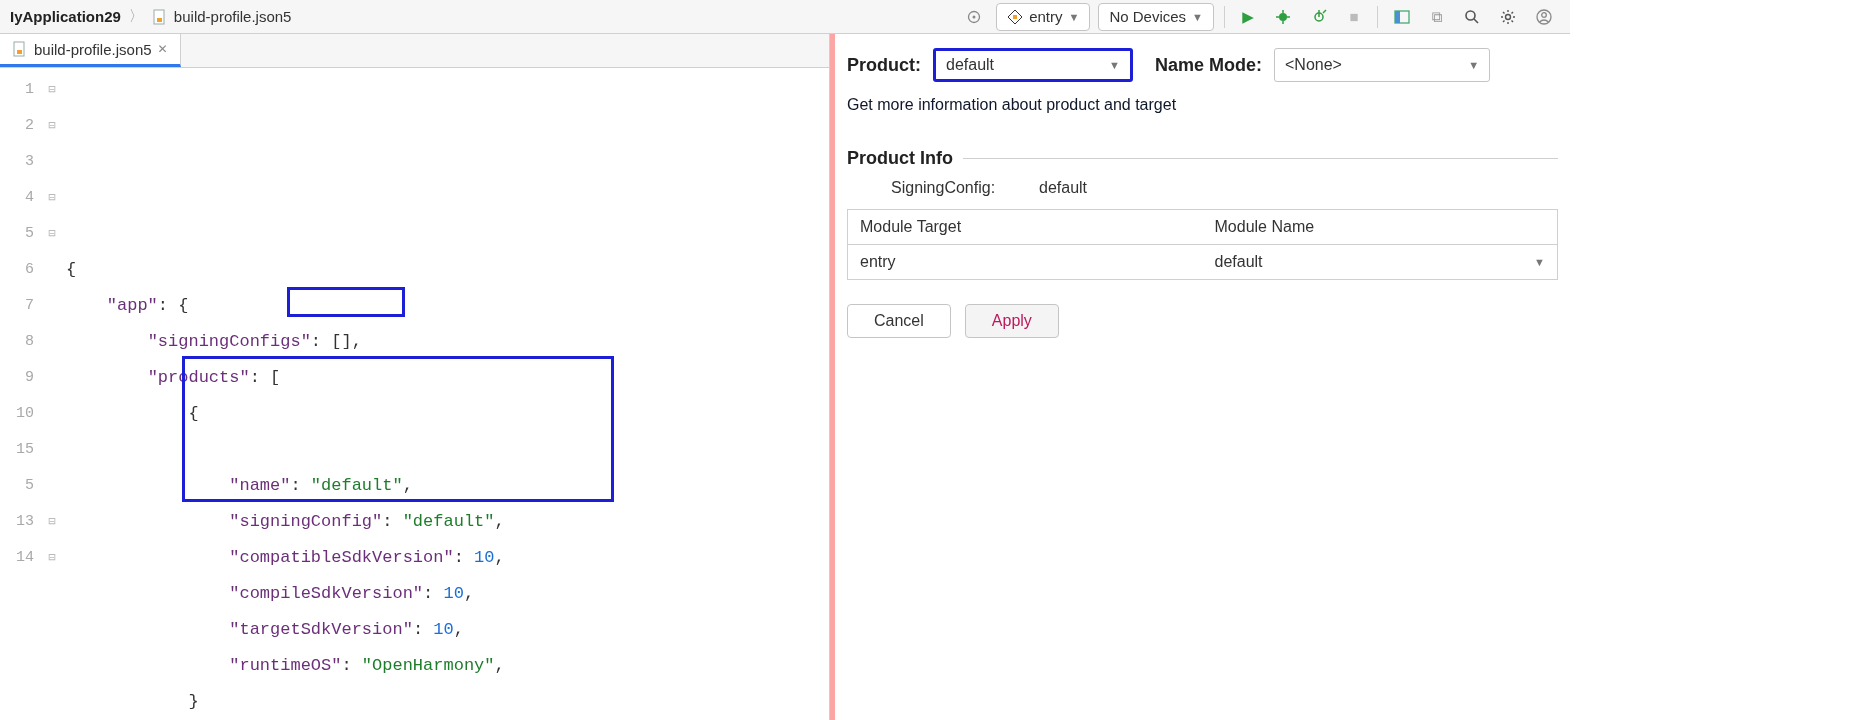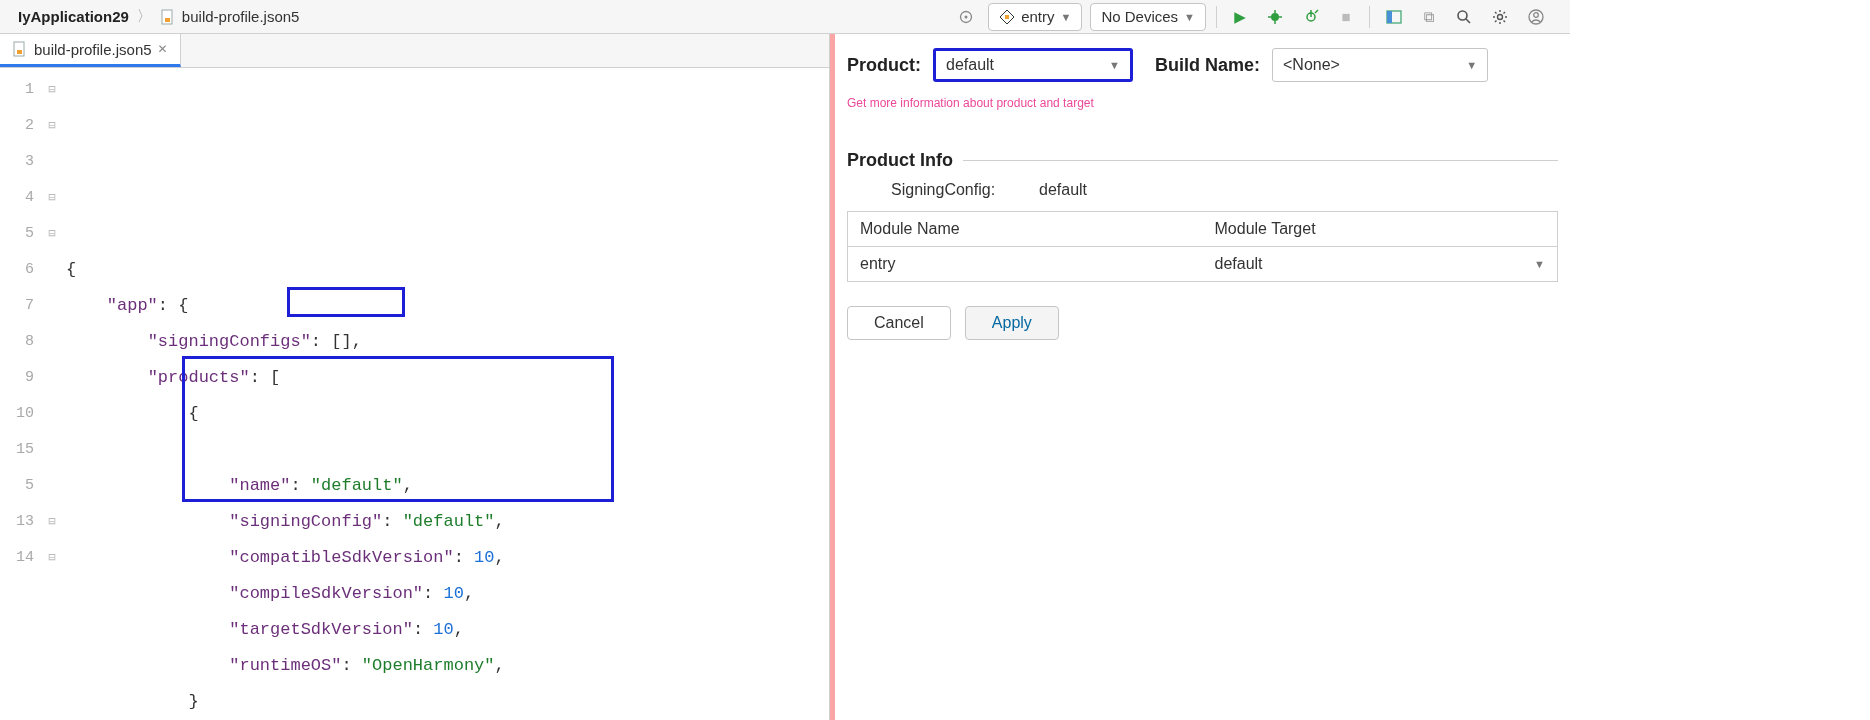"IyApplication29" .crumbbar { padding: 0 14px -> 0 6px }
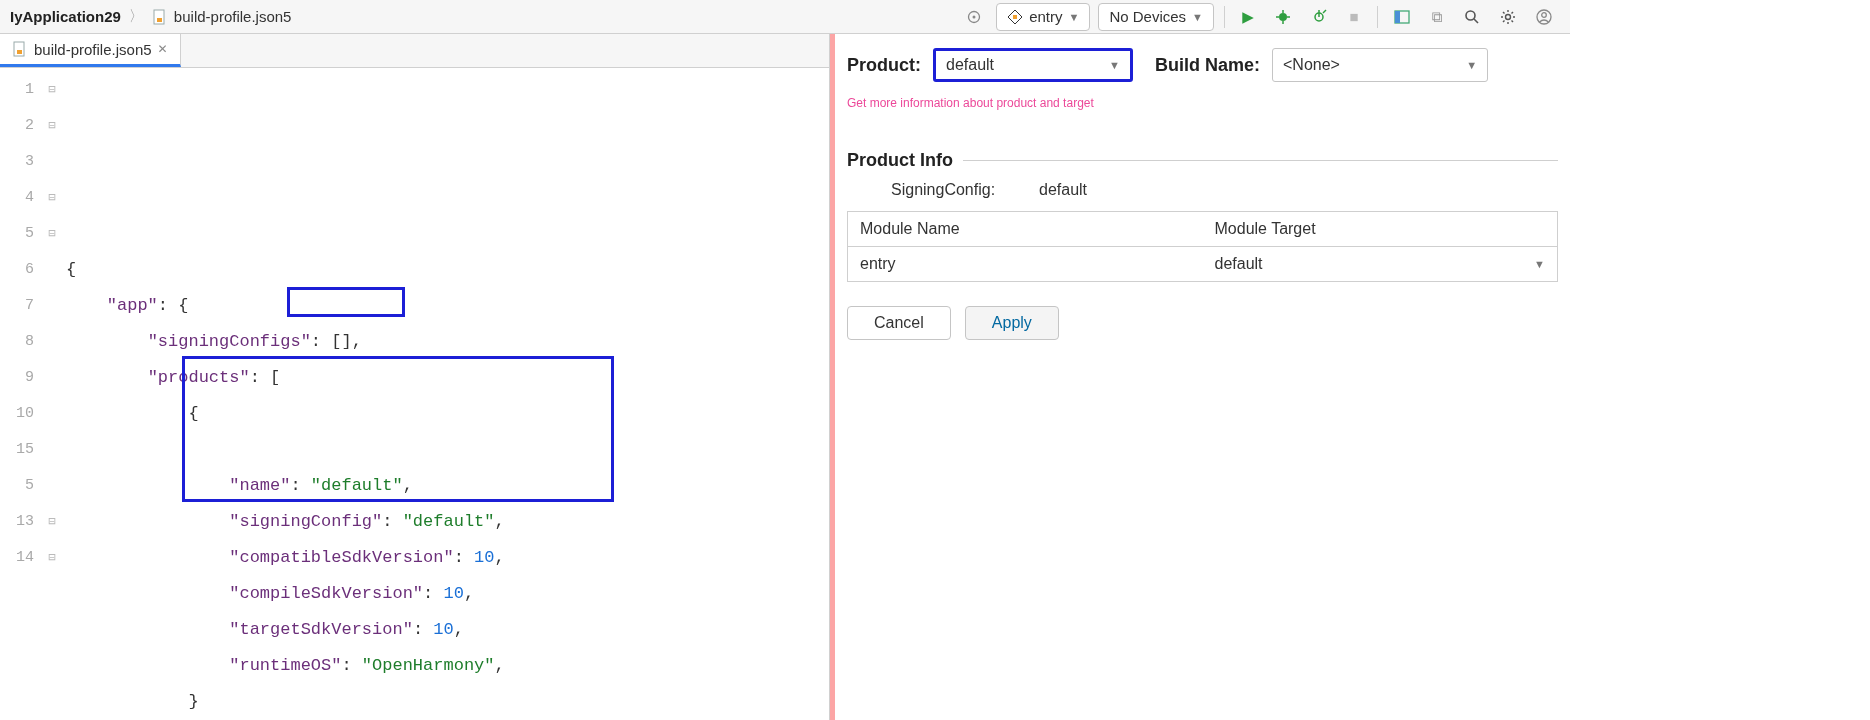"Build Name:" span.lbl { text: Build Name -> Name Mode }
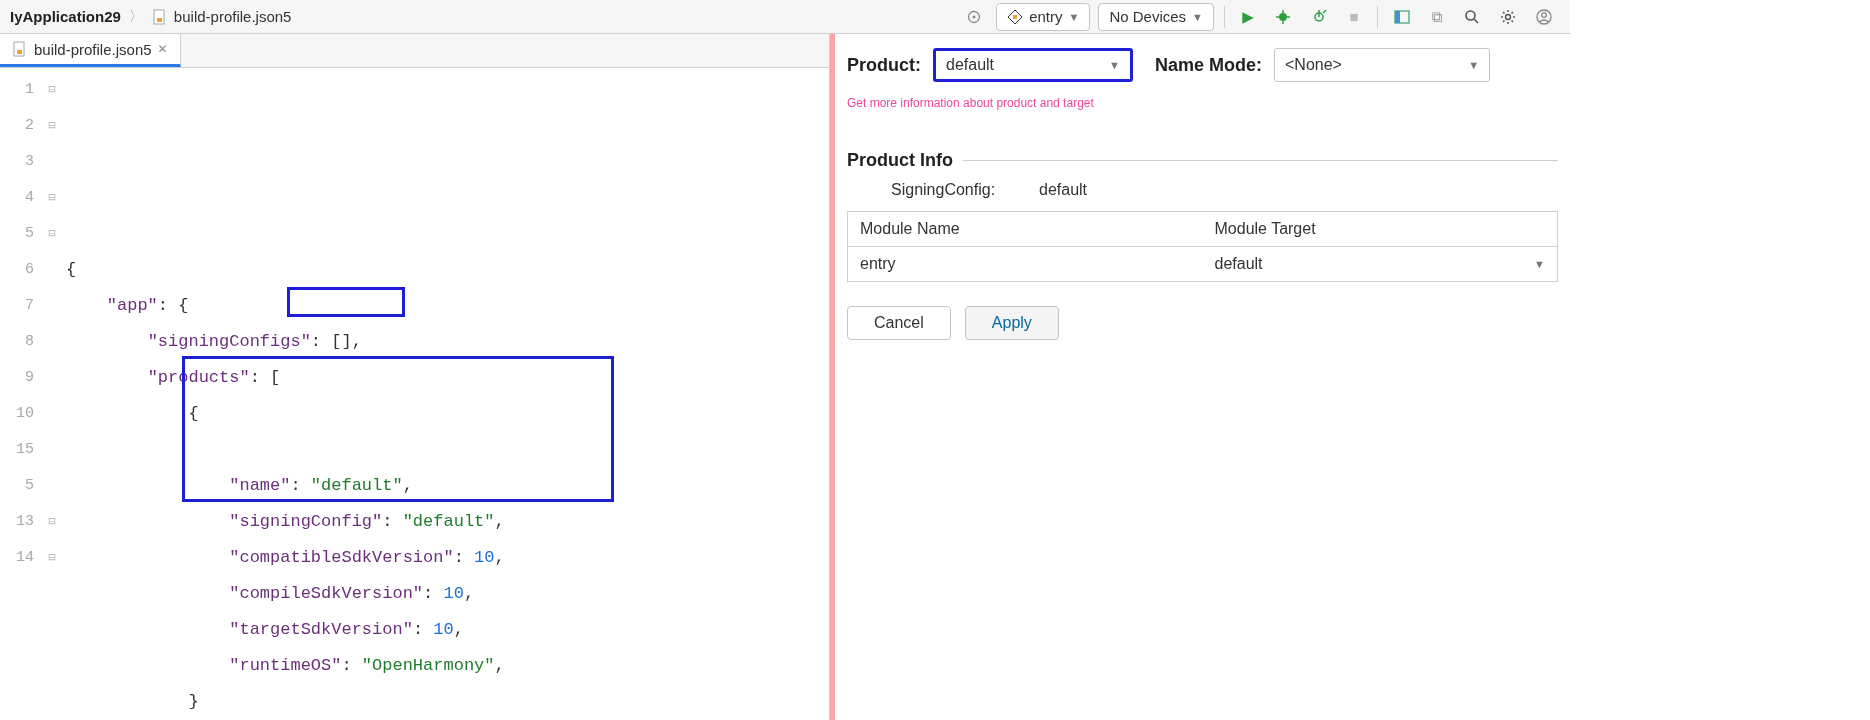"Get more information about product" .link { color: #ec4899 -> #0f172a; font-size: 12px -> 16px }
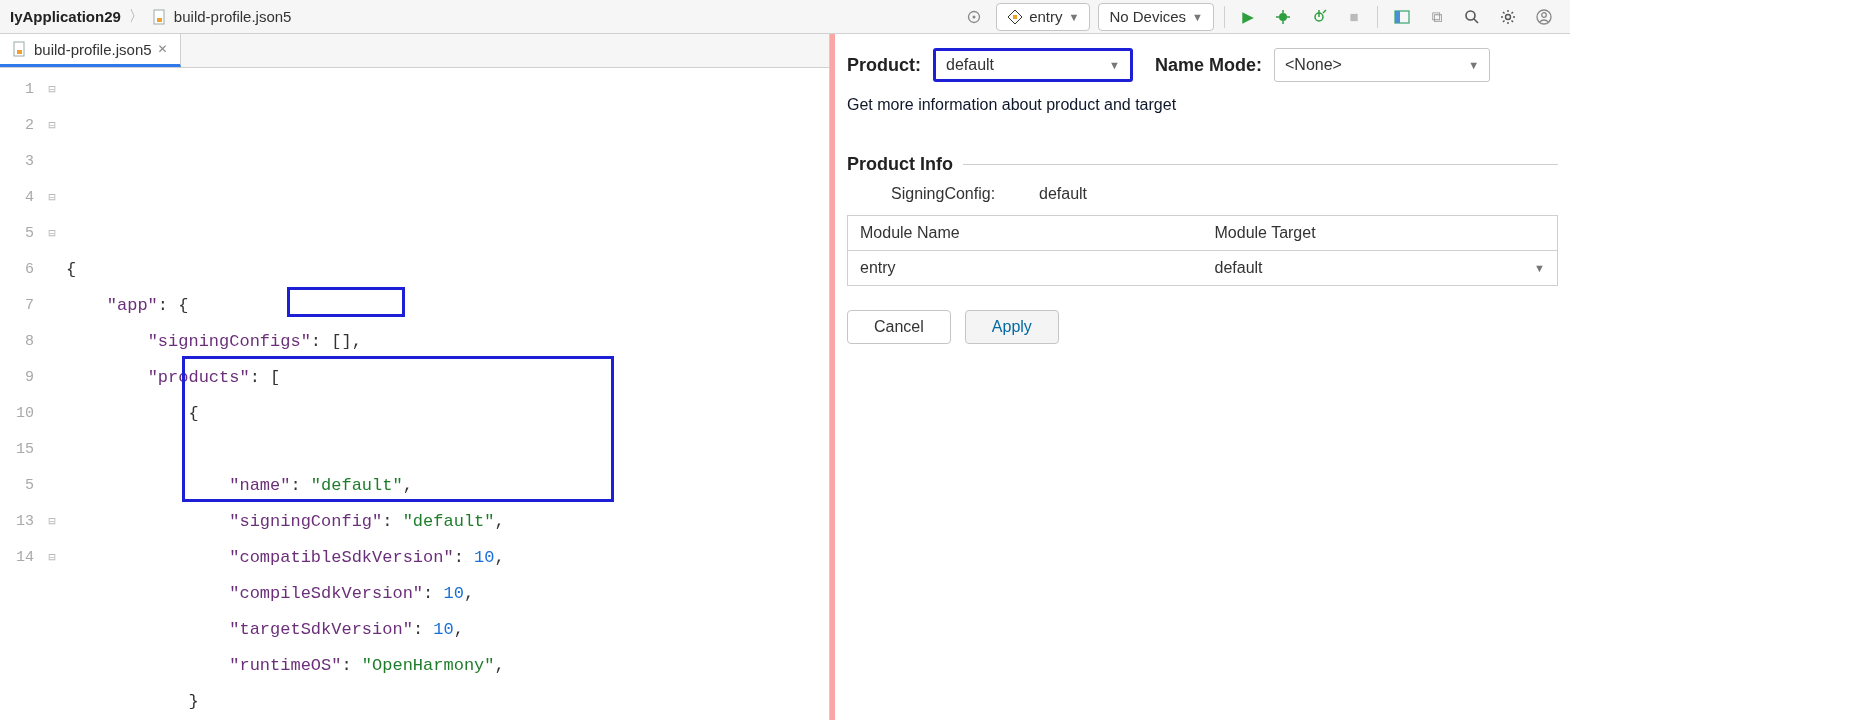"Product Info" .section-title { margin-top: 24px -> 18px }
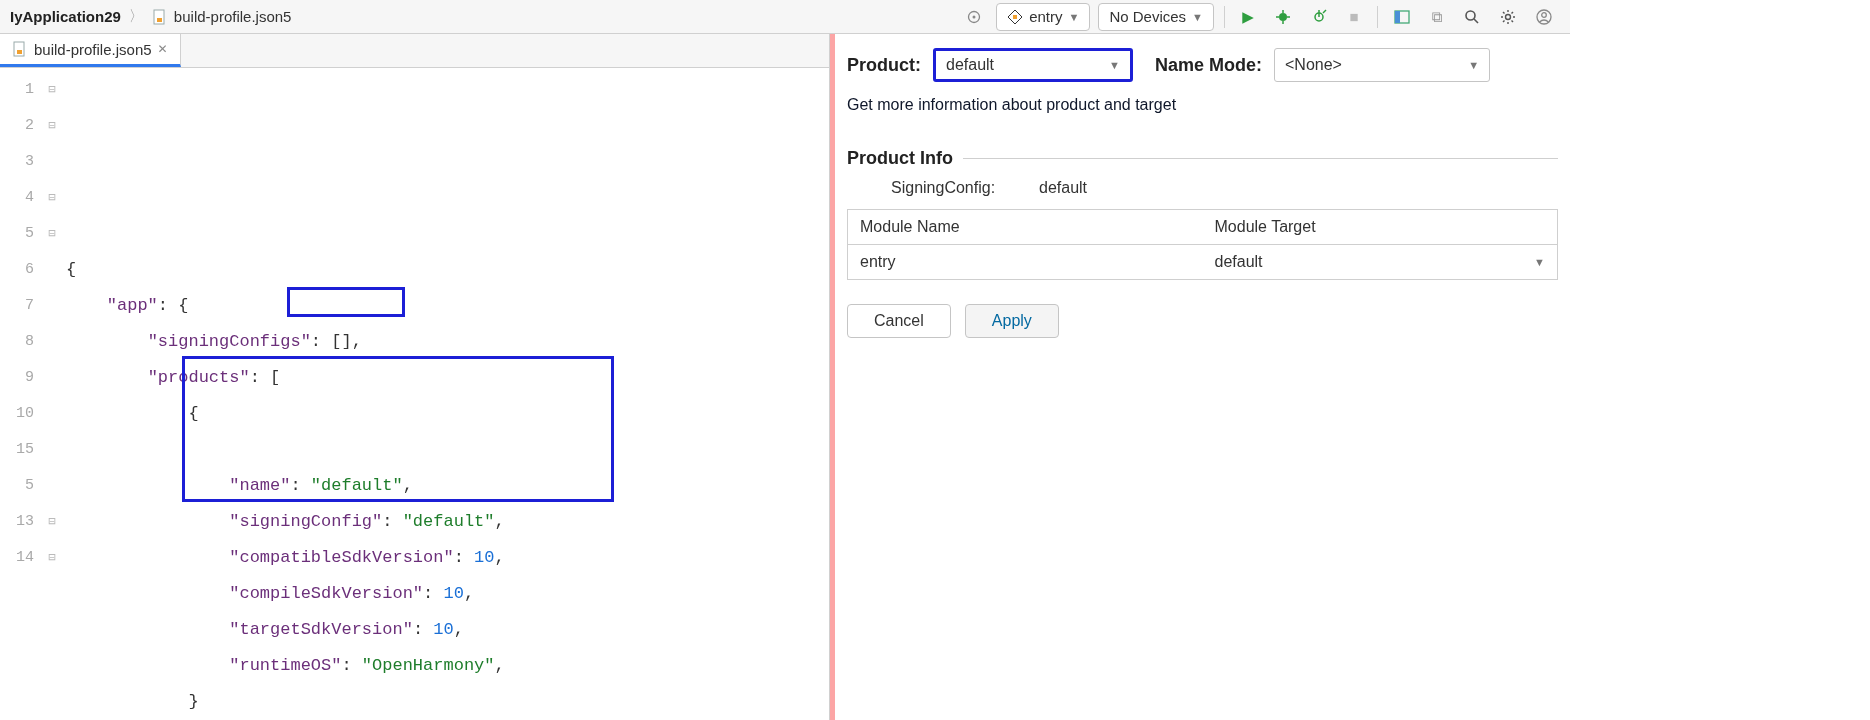"Module Name" div.gc { order: before "Module Target" -> after "Module Target" }
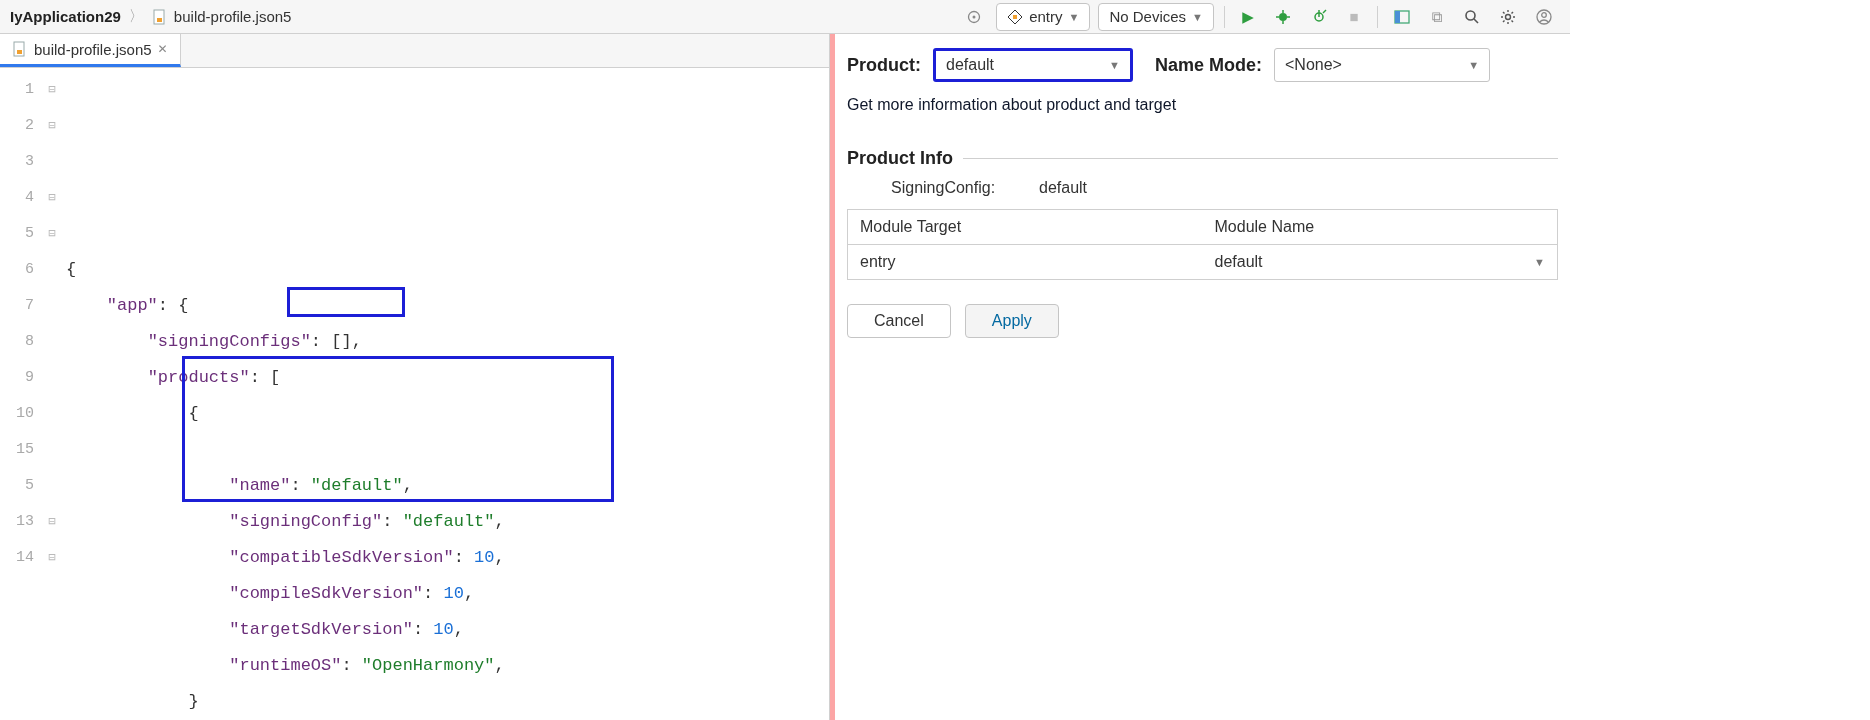"Apply" .btn.disabled { color: #0369a1 -> #be185d }
